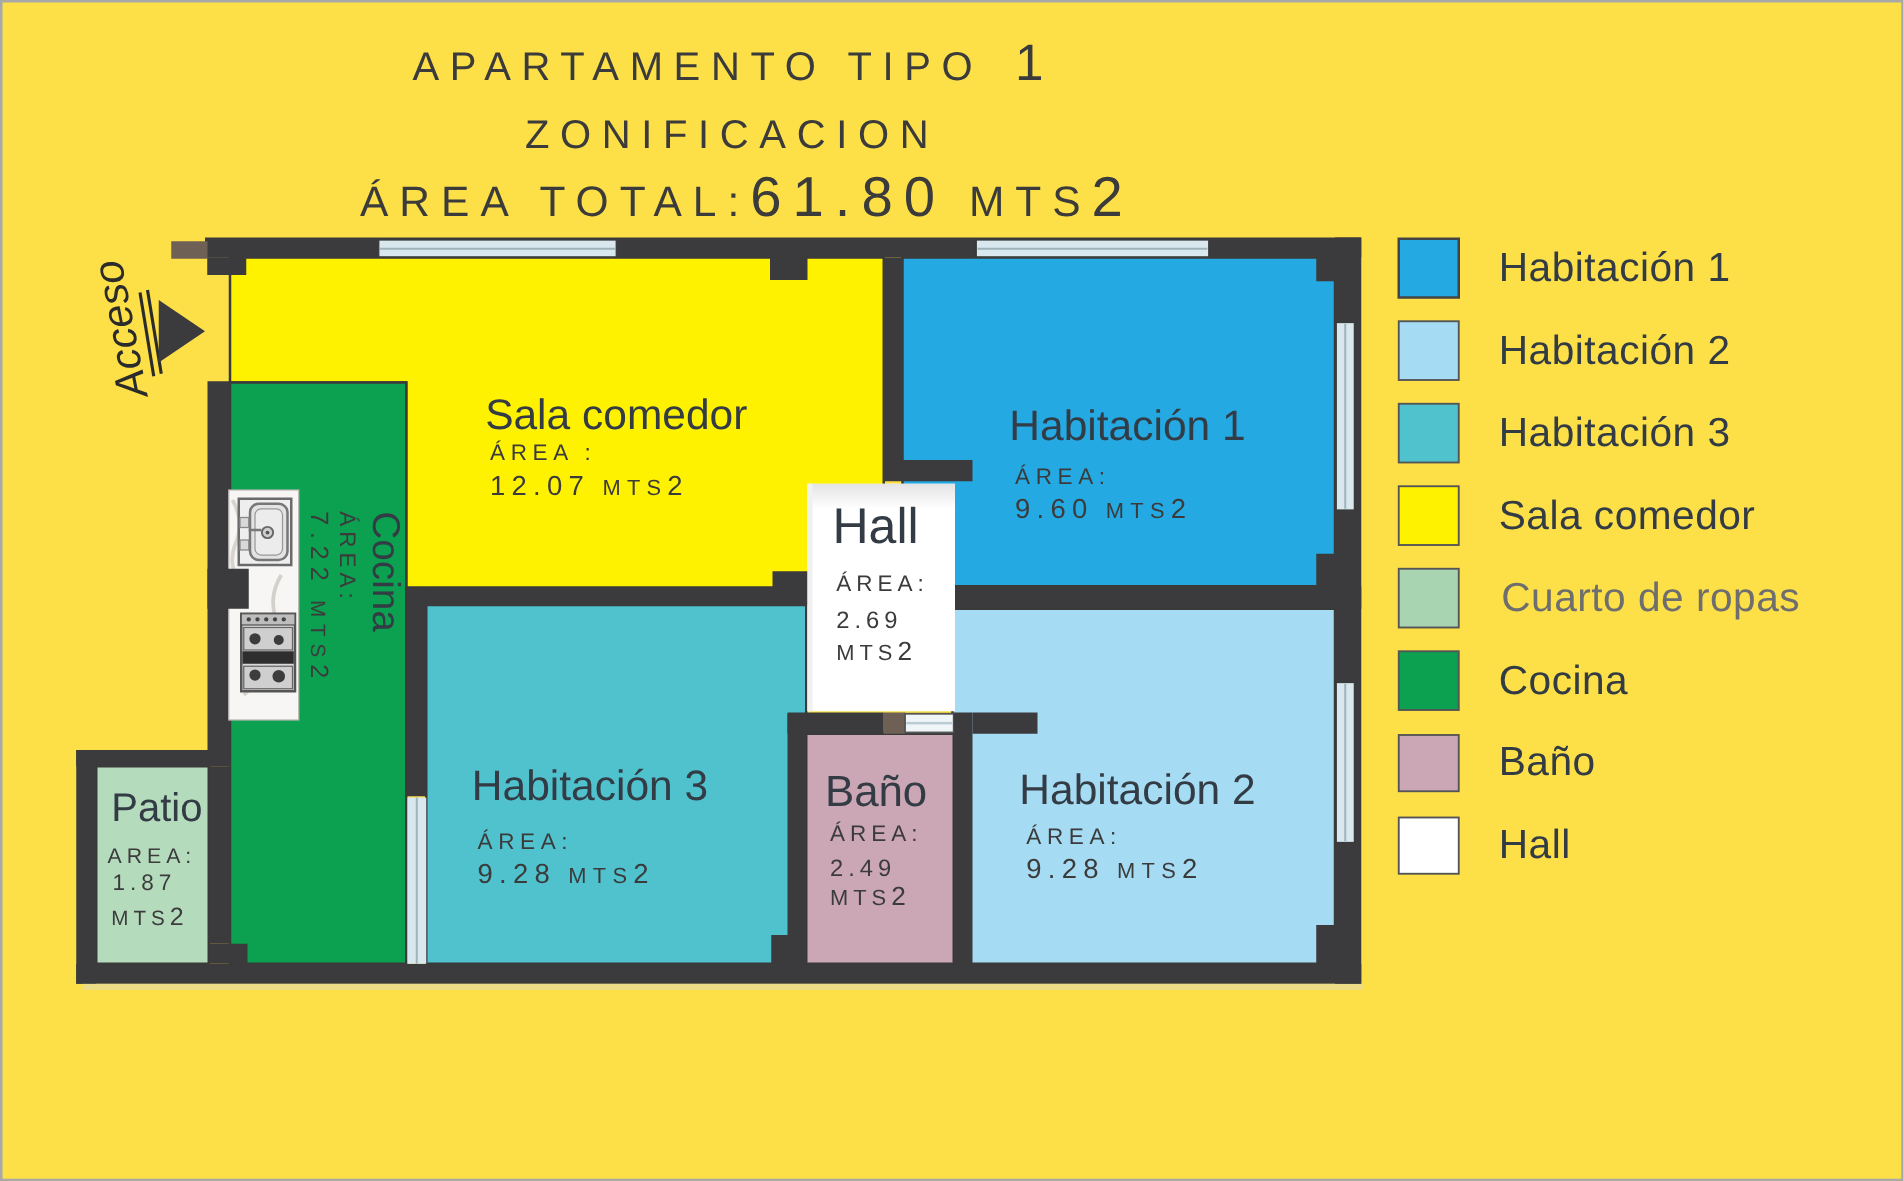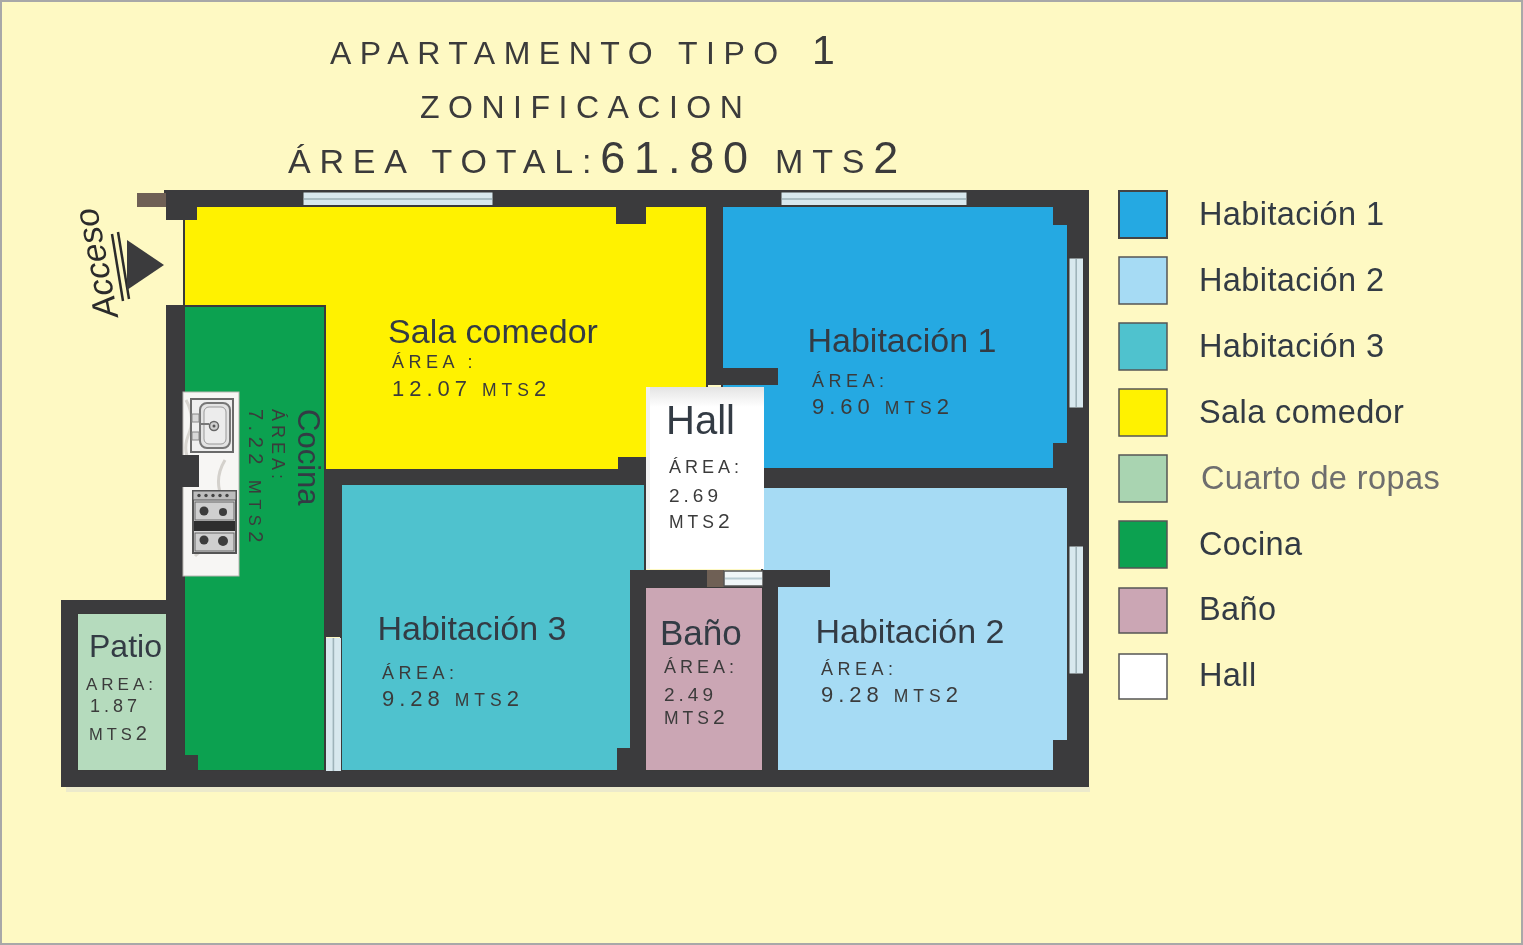"APARTAMENTO TIPO 1" #page { background: #fef9c3 -> #fde047 }
